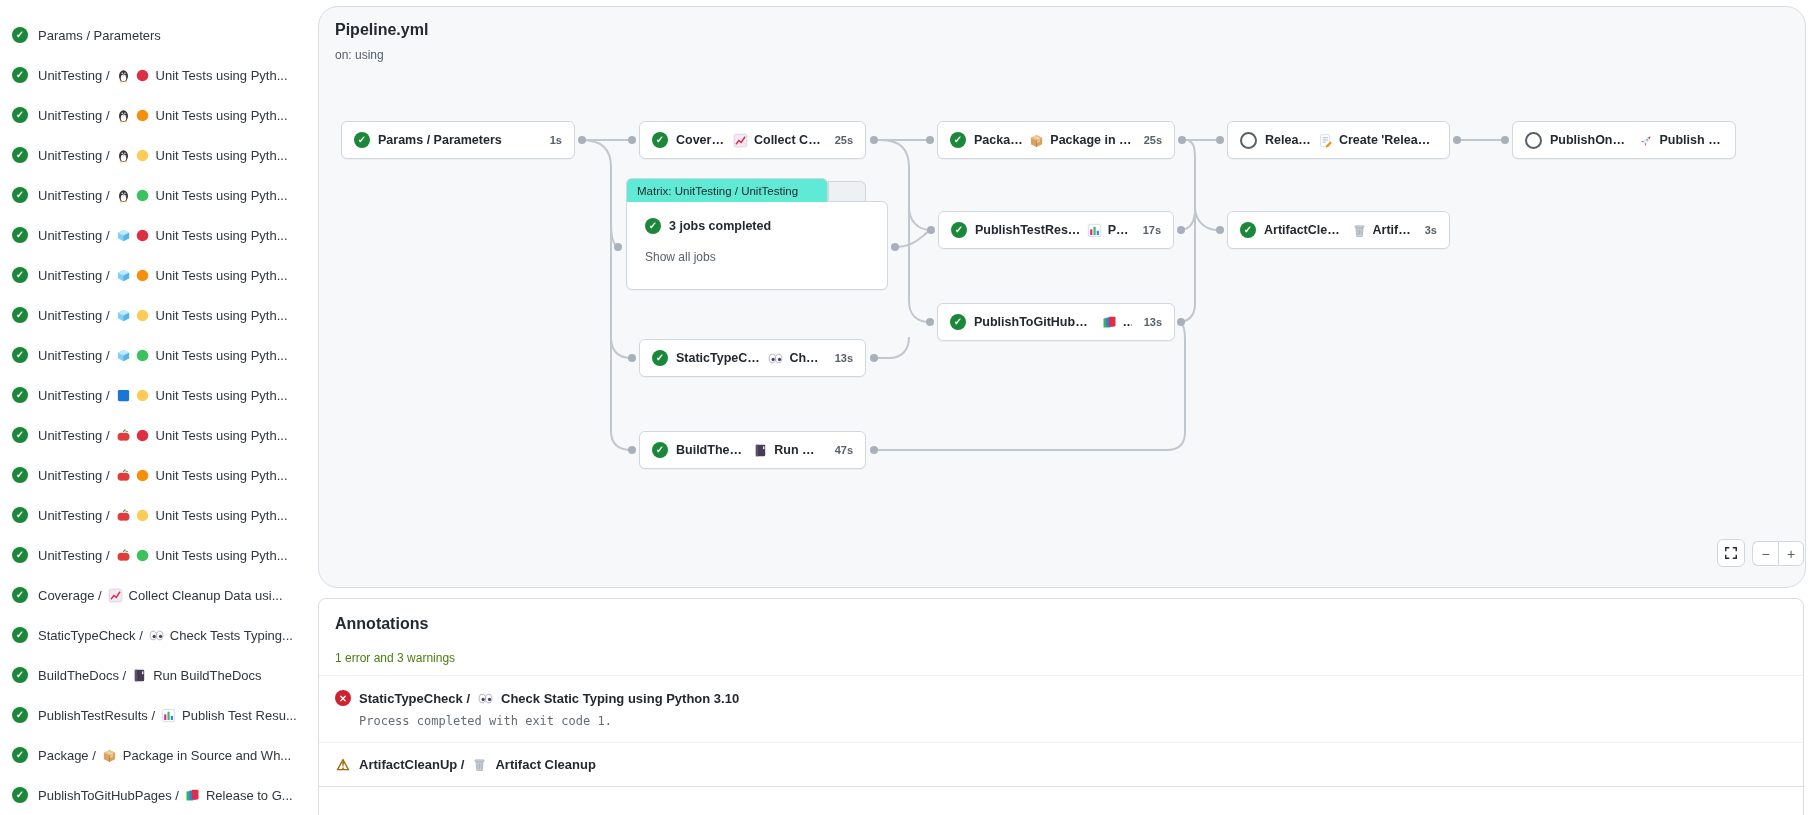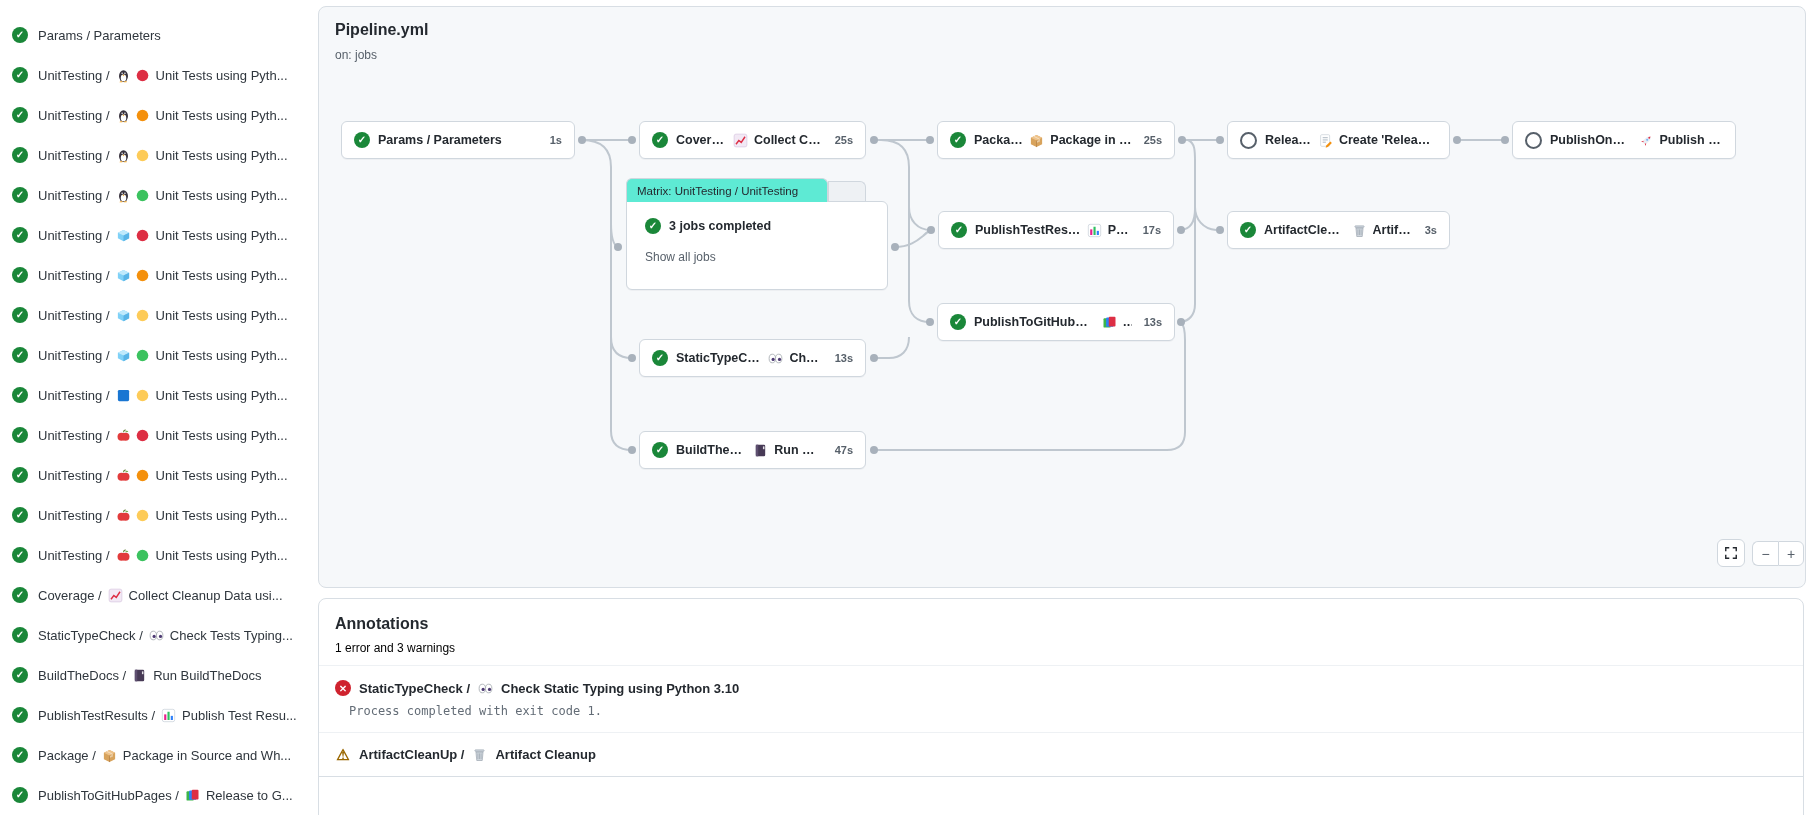"Pipeline.yml" .graph-card { border-radius: 8px -> 20px }
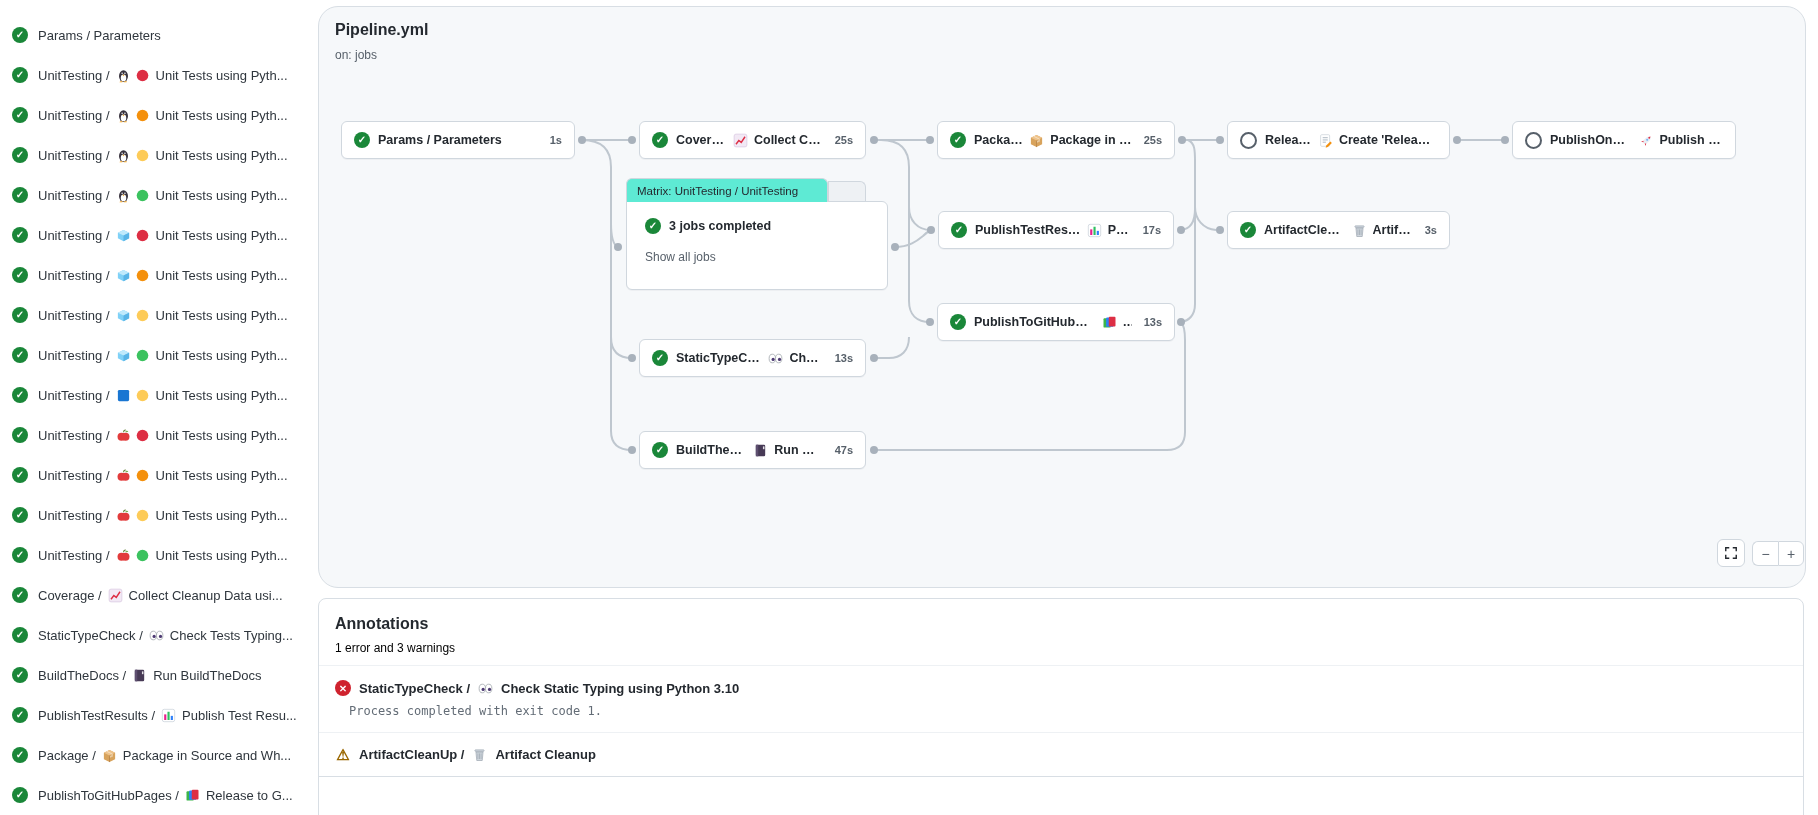"on: jobs" div.g-sub { text: jobs -> using }
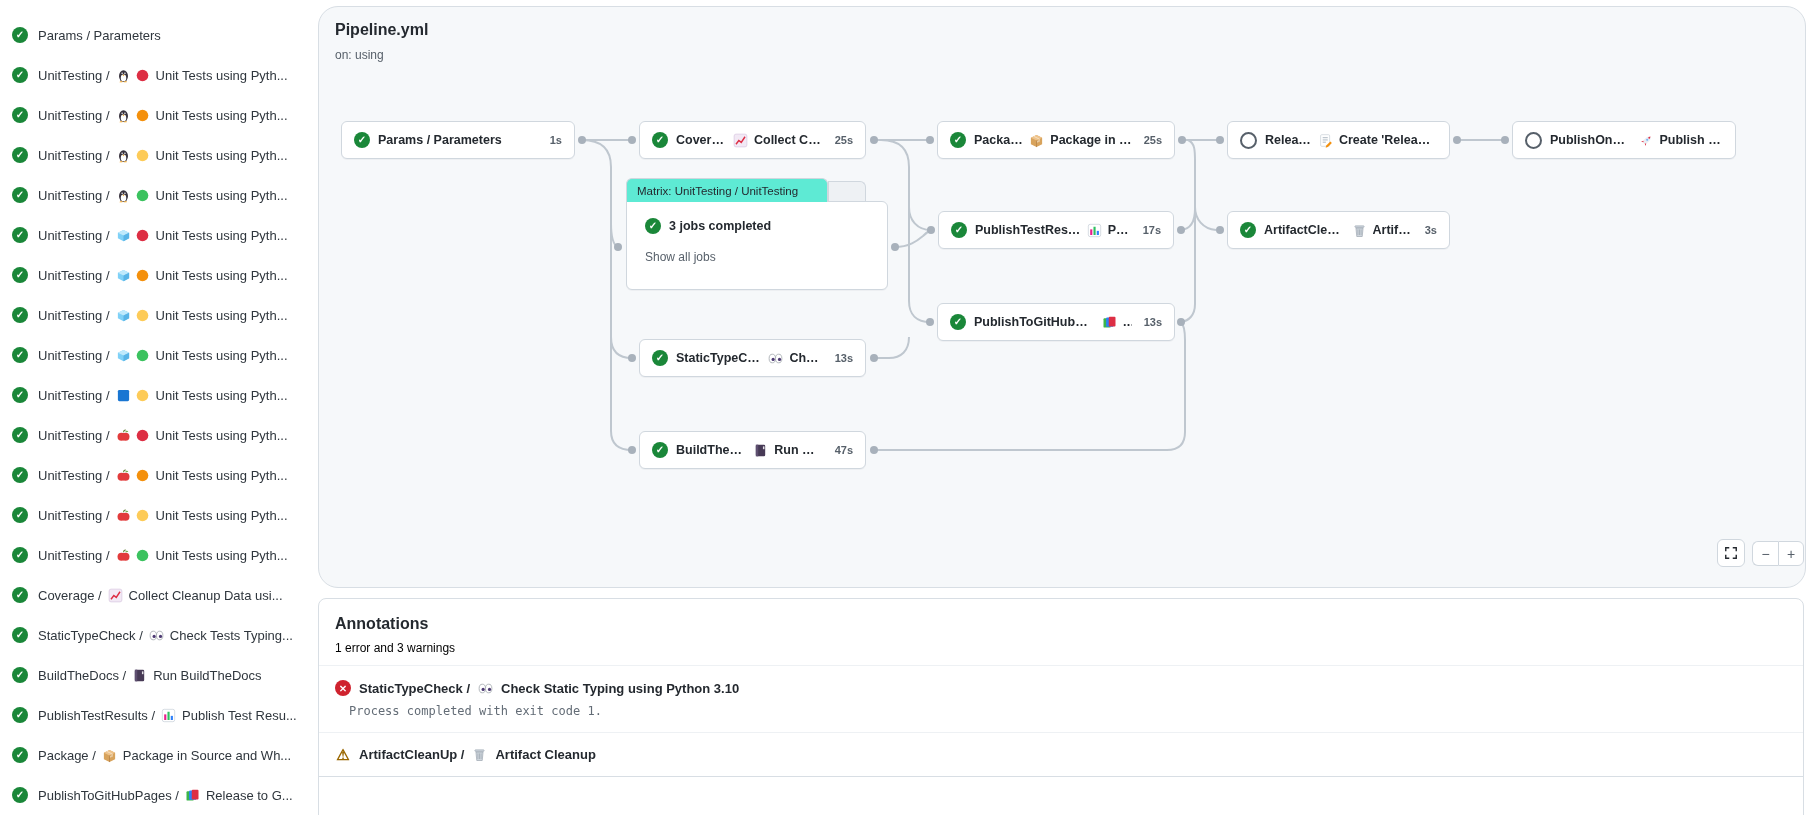"Annotations" .ann-title { margin-bottom: 8px -> 18px }
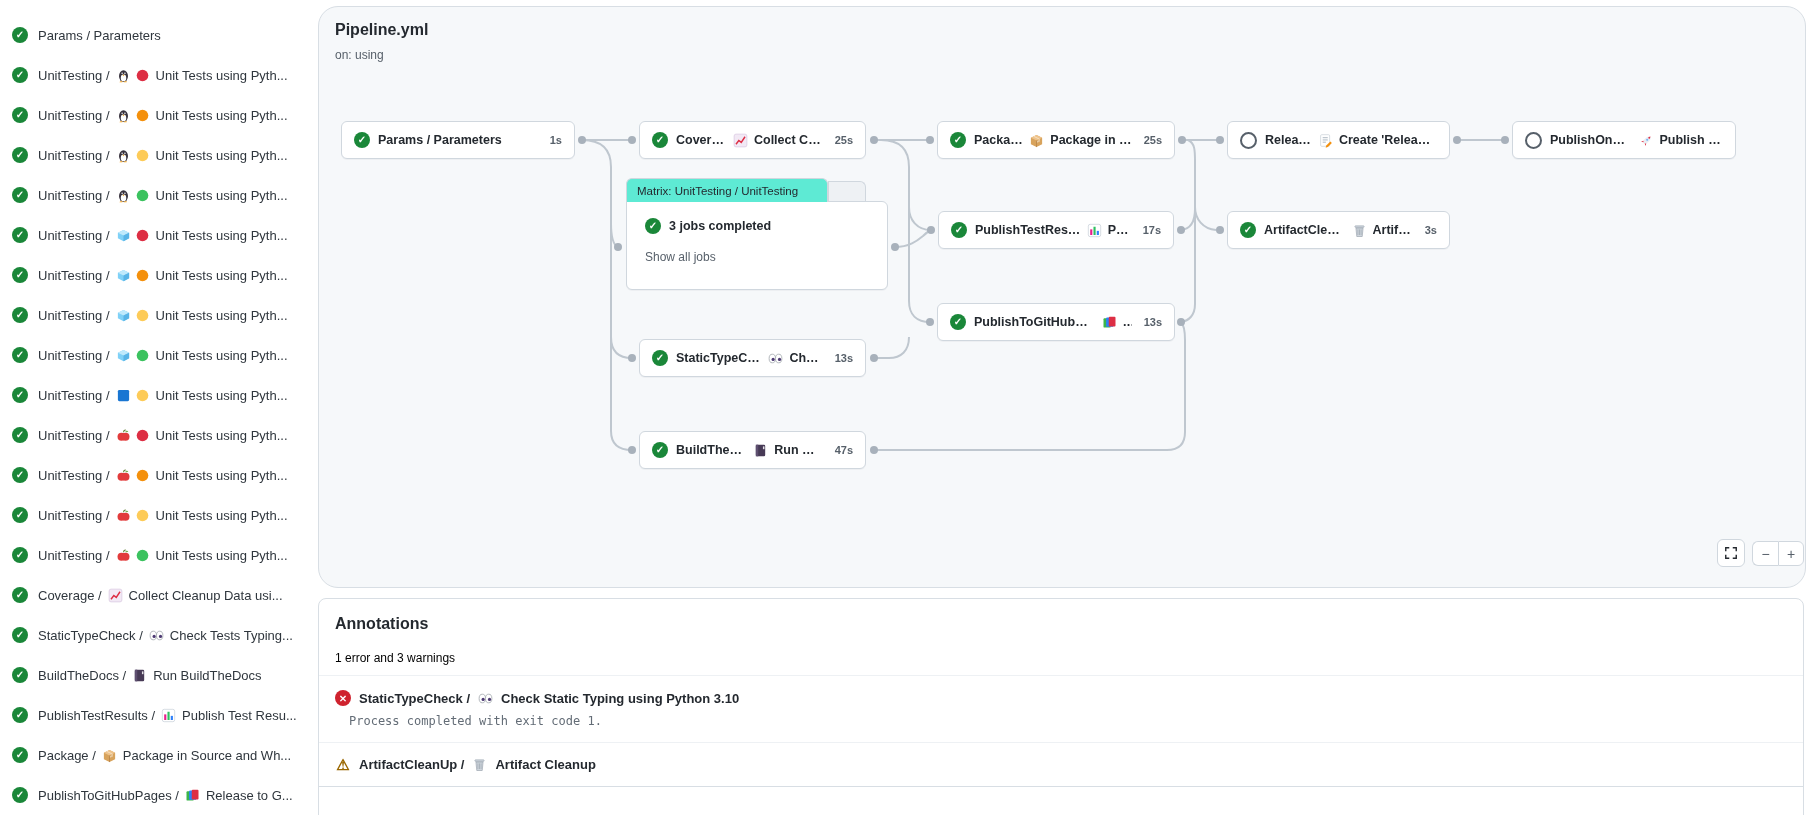"1 error and 3 warnings" .ann-sub { color: #000000 -> #4d7c0f }
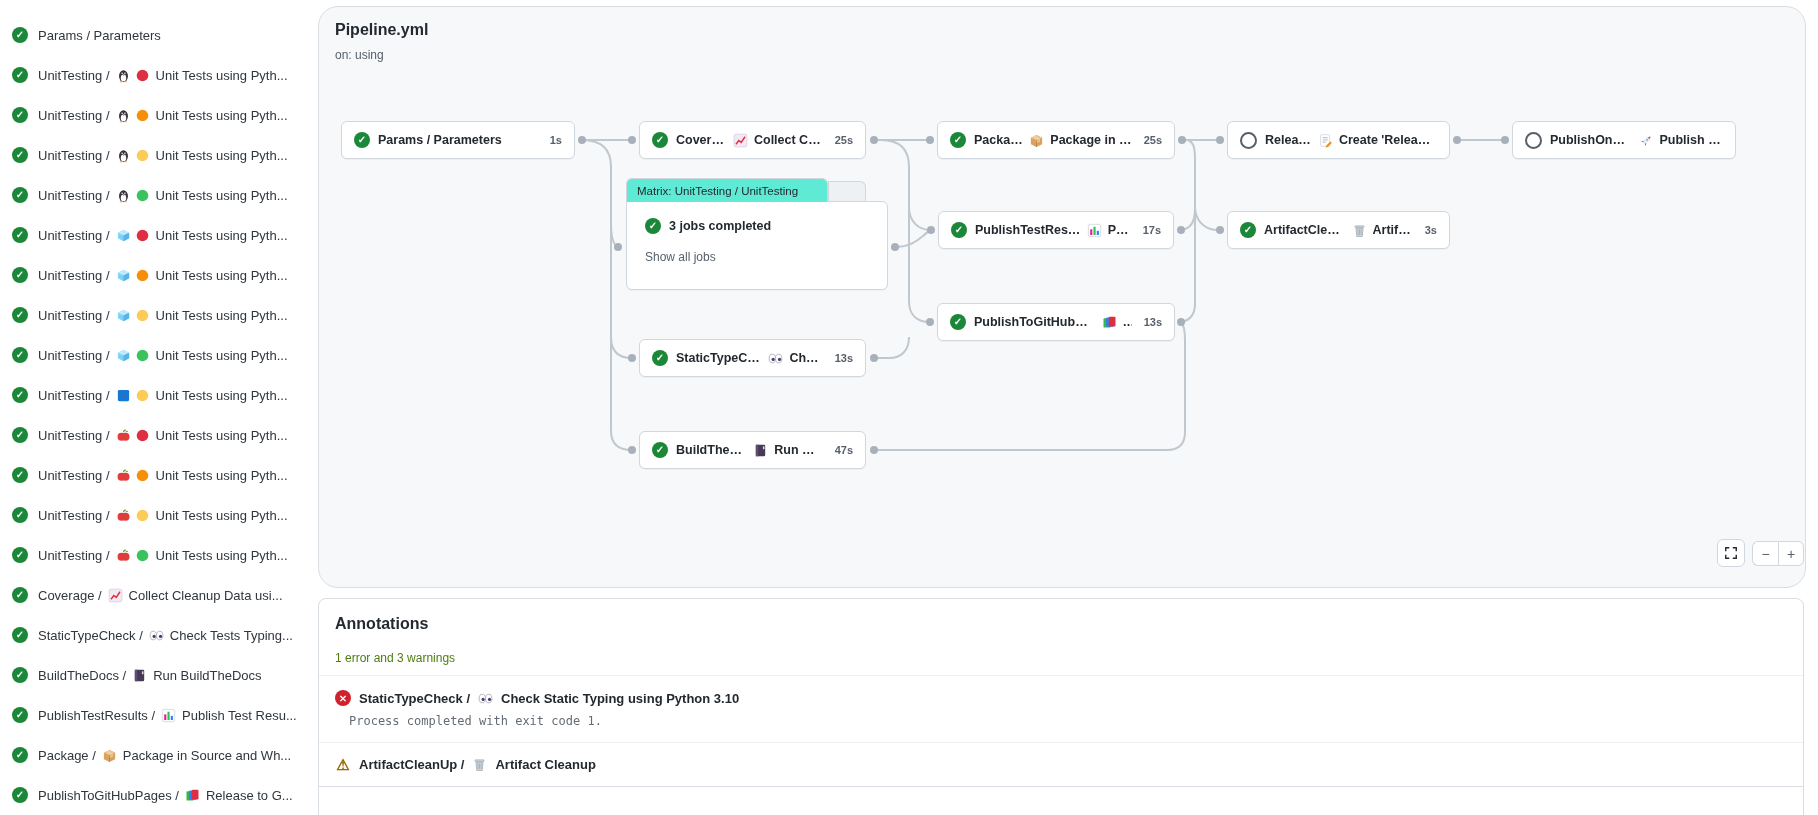"Process completed with exit code" .ann-msg { margin: 8px 0 0 14px -> 8px 0 0 24px }
